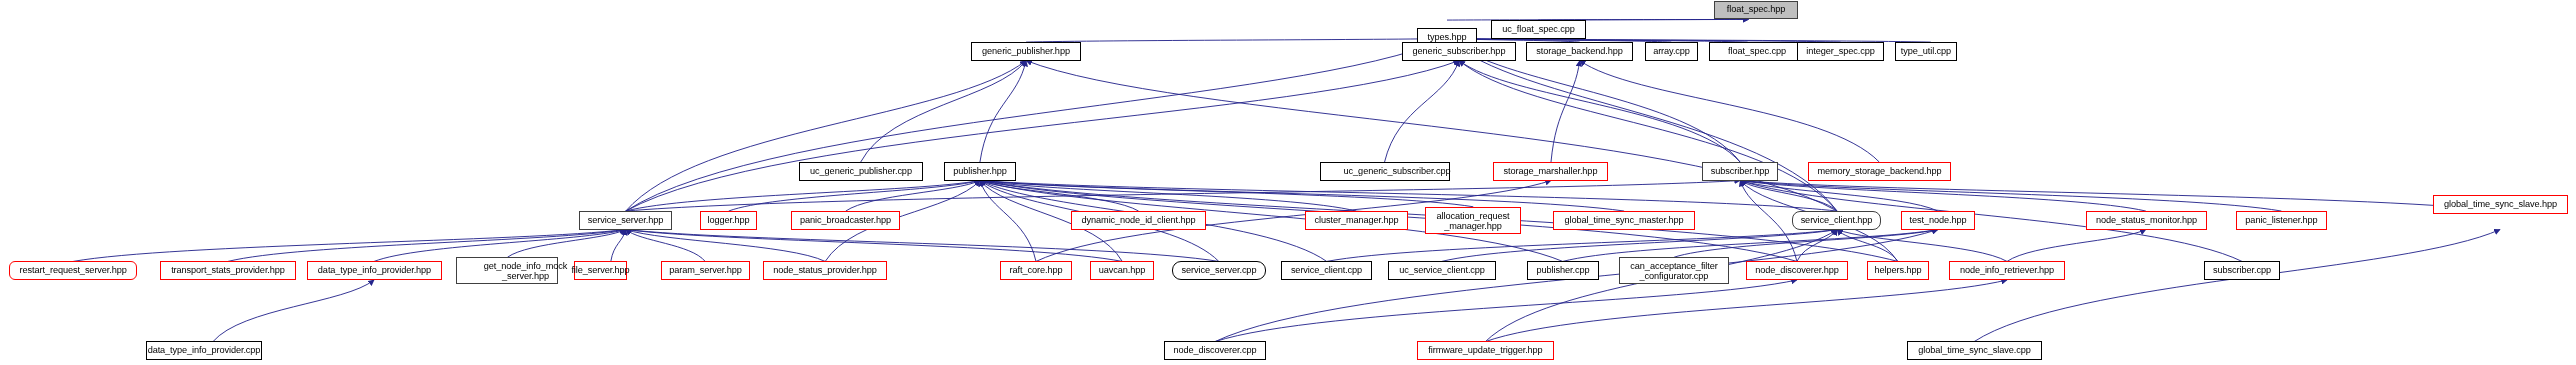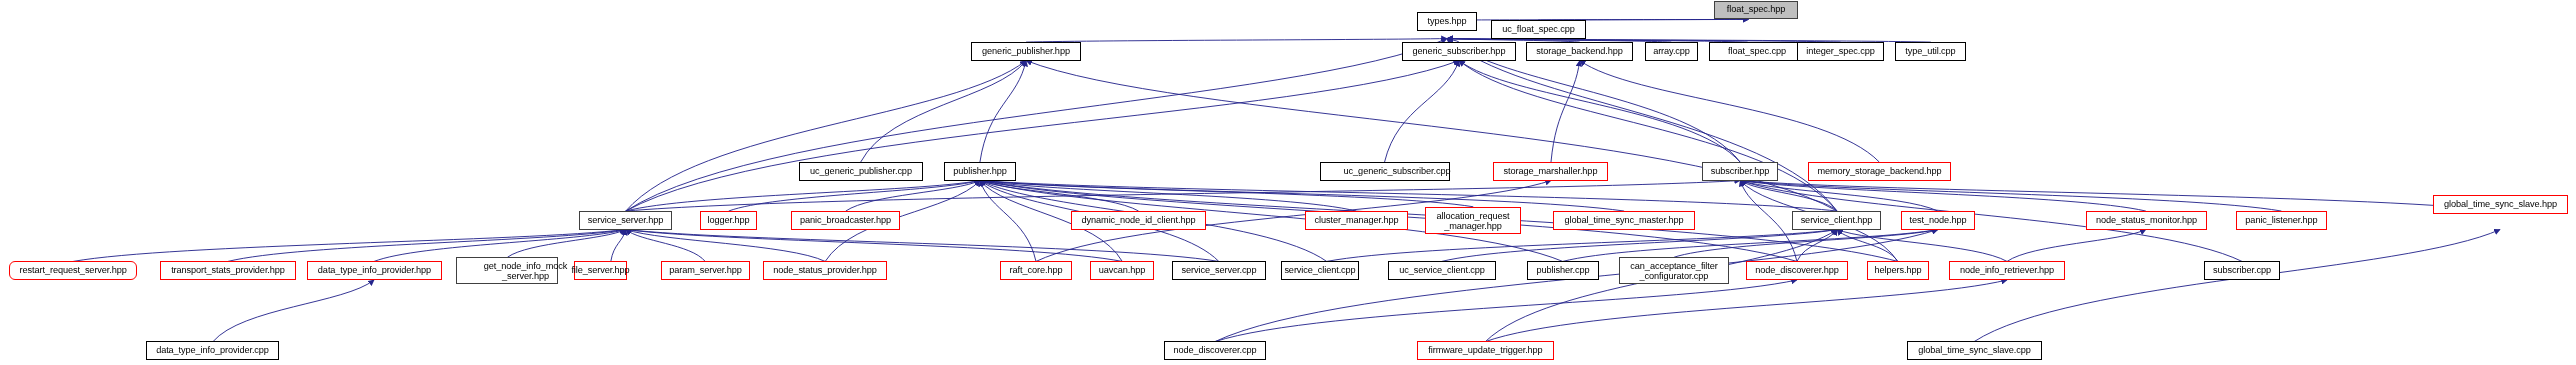"types.hpp" div.node { top: 12px -> 28px }
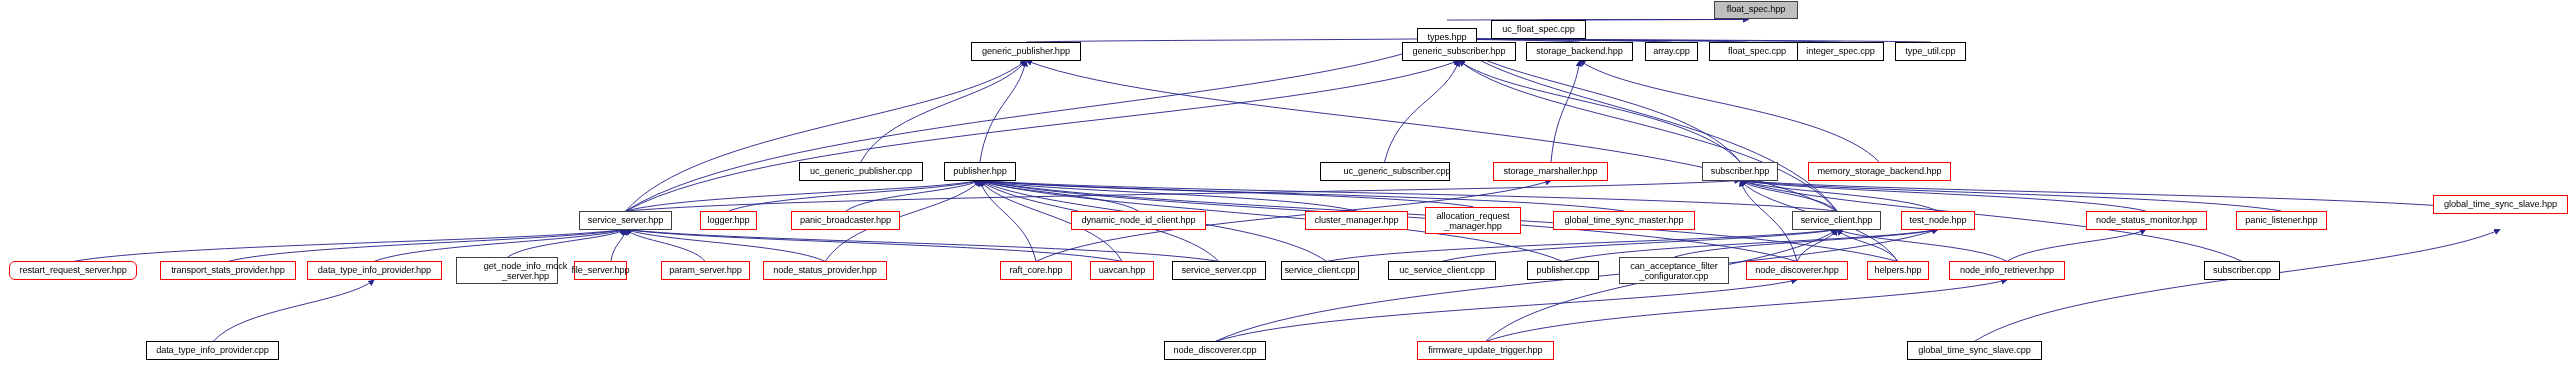"type_util.cpp" div.node { width: 71px -> 62px }
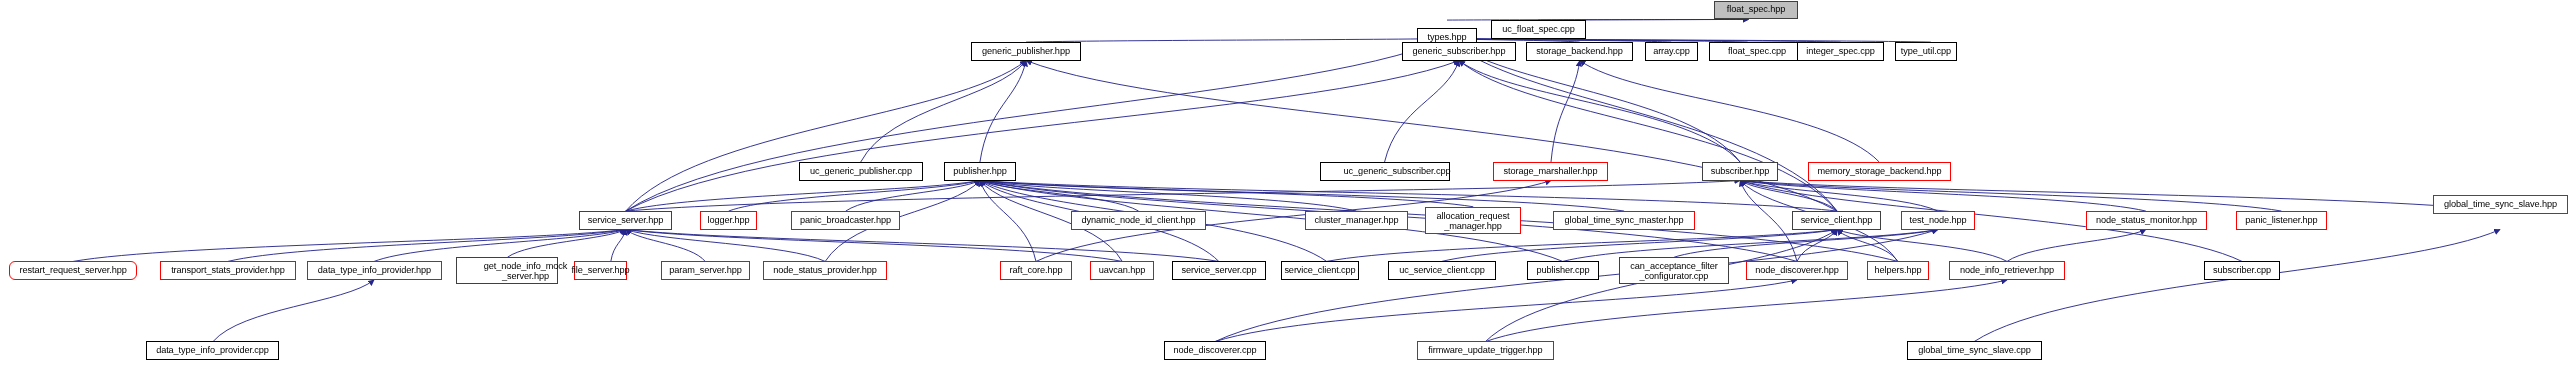"service_client.hpp" div.node { border-radius: none -> 8px }
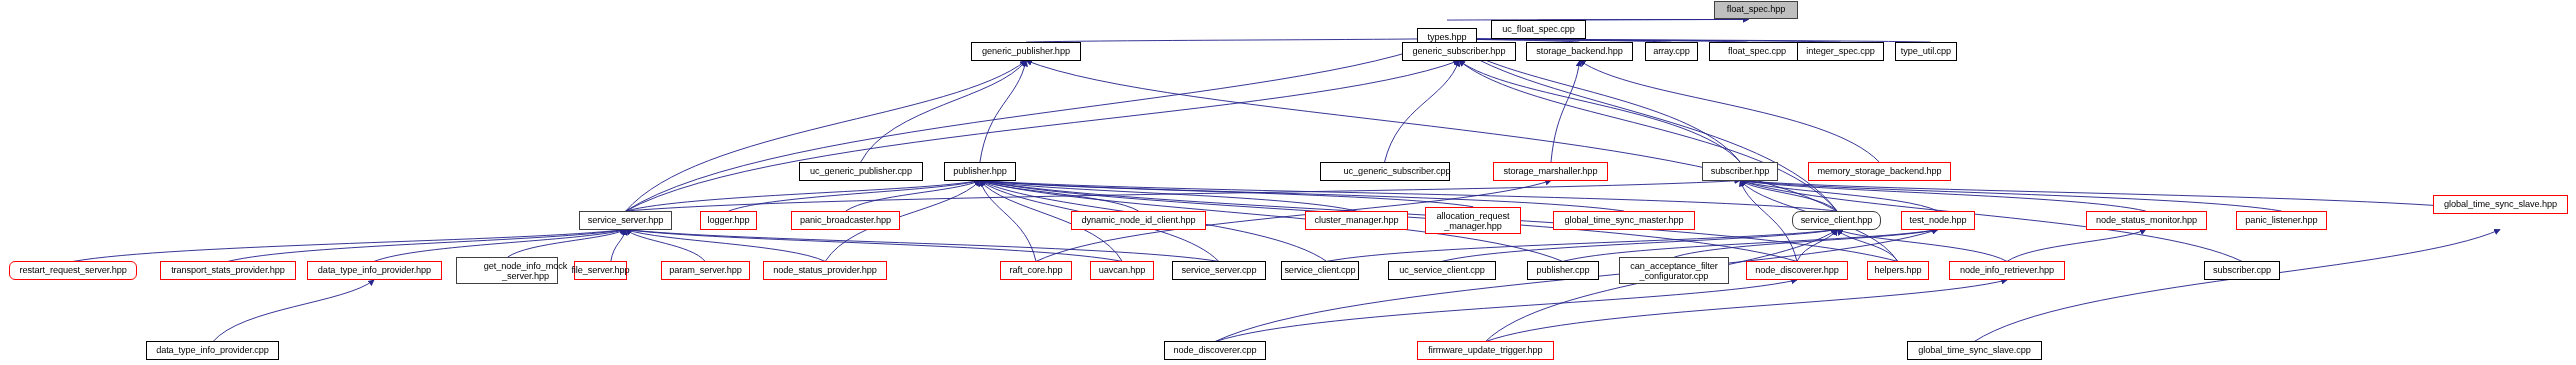"service_server.cpp" div.node { border-radius: none -> 9px }
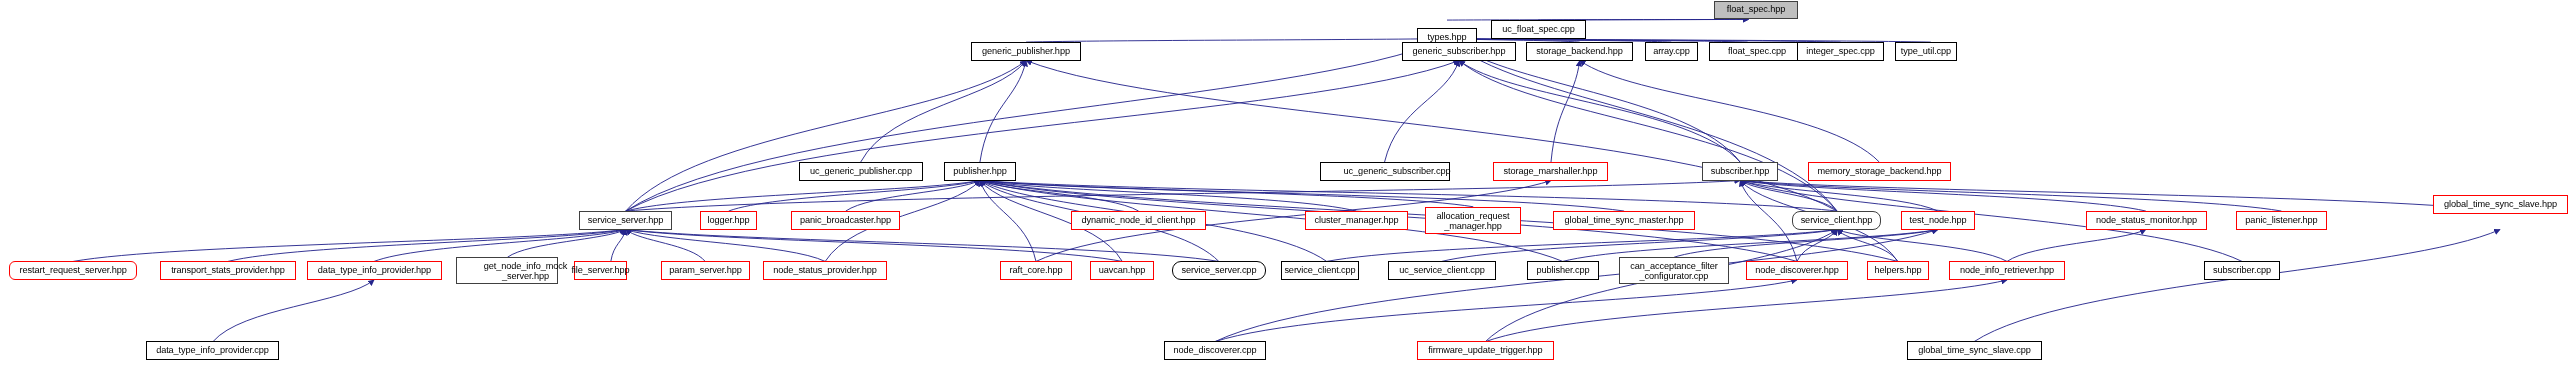"service_client.cpp" div.node { width: 78px -> 91px }
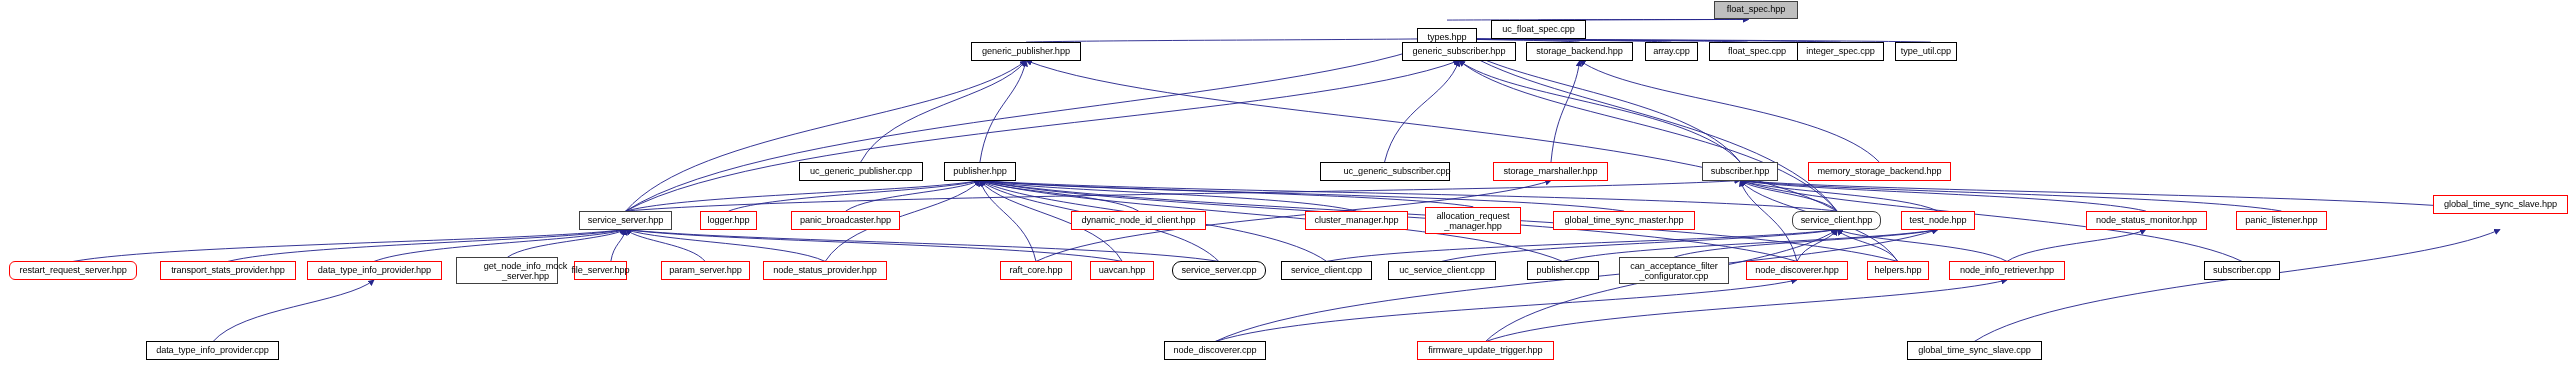"data_type_info_provider.cpp" div.node { width: 133px -> 116px }
